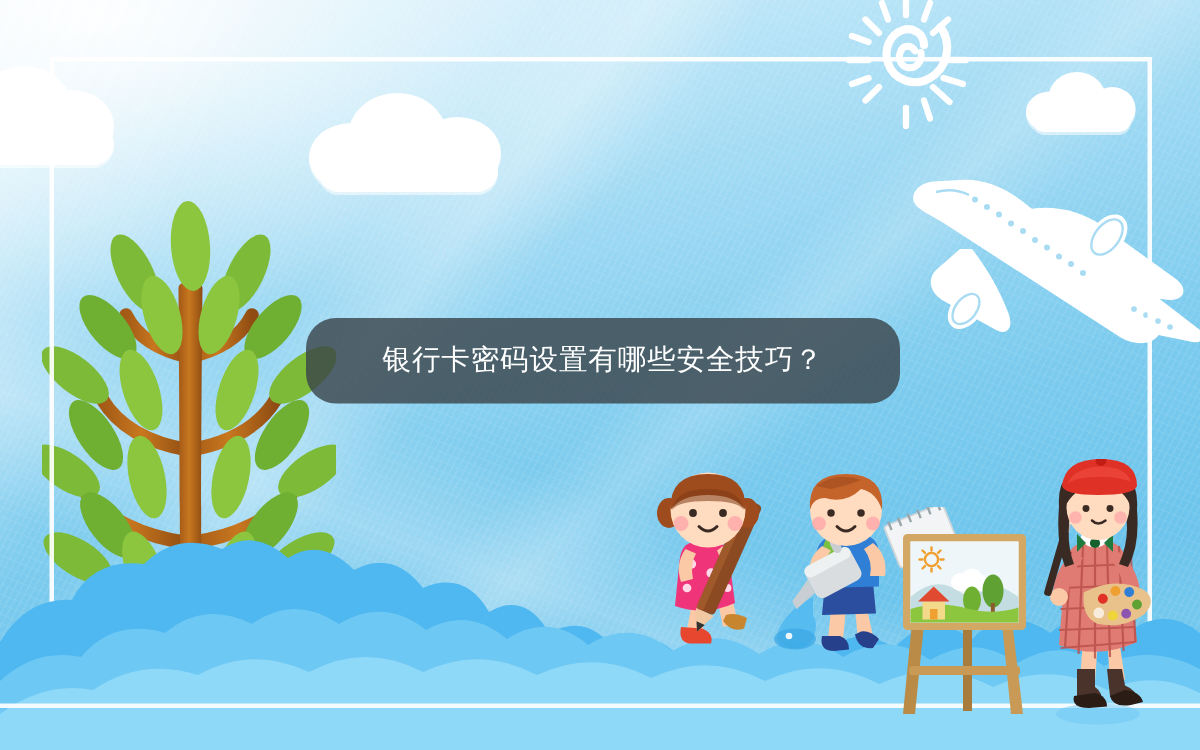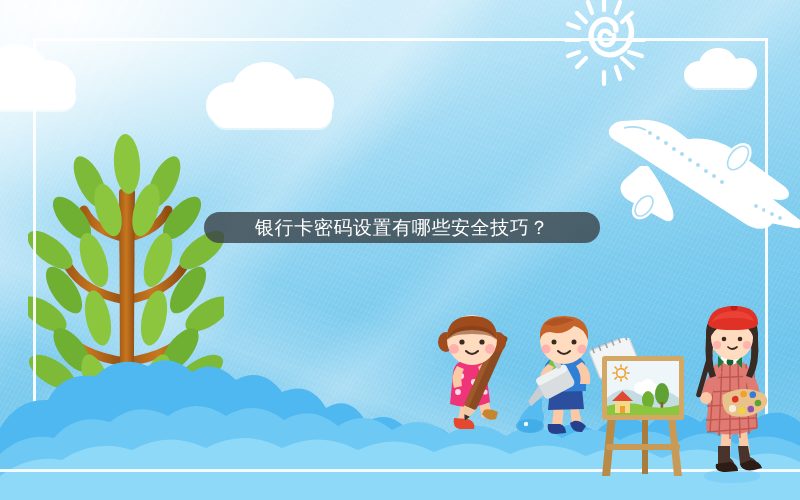"银行卡密码设置有哪些安全技巧？" .title-bar { height: 31px -> 57px }
